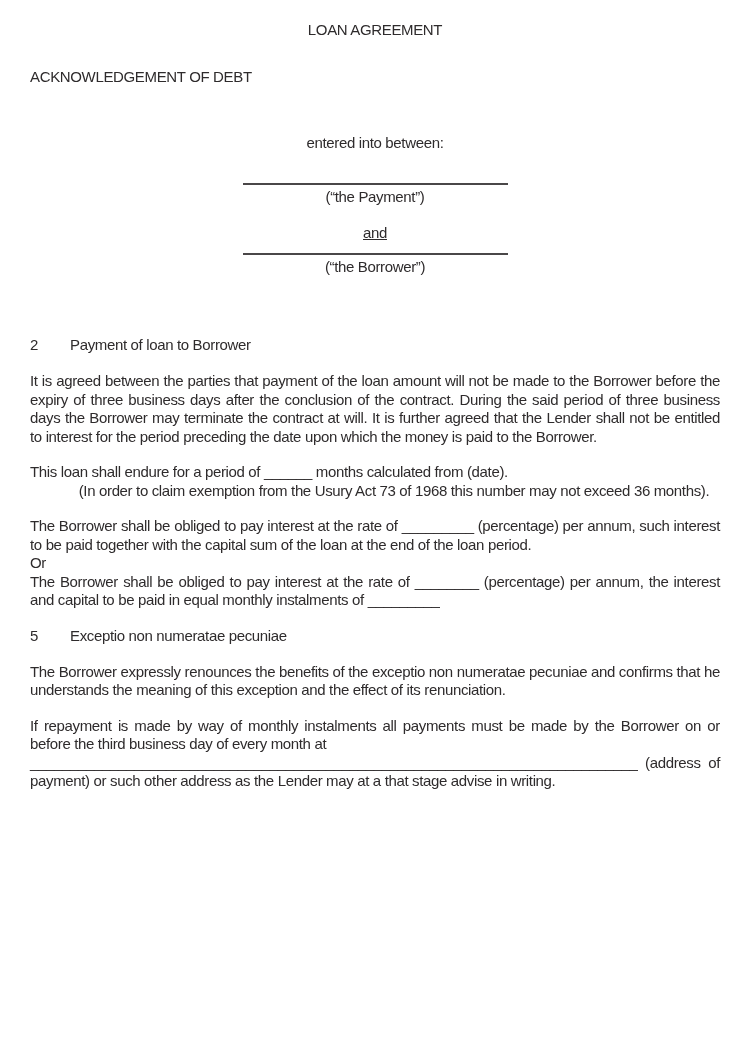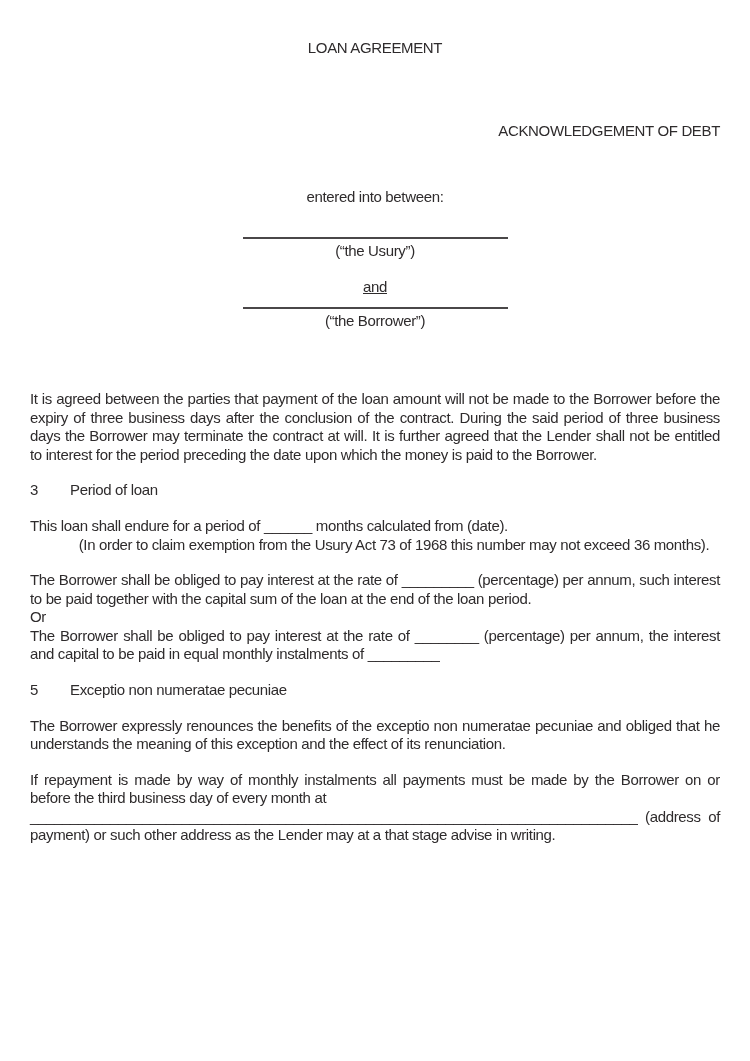"LOAN AGREEMENT" .doc-title { padding-top: 38px -> 20px }
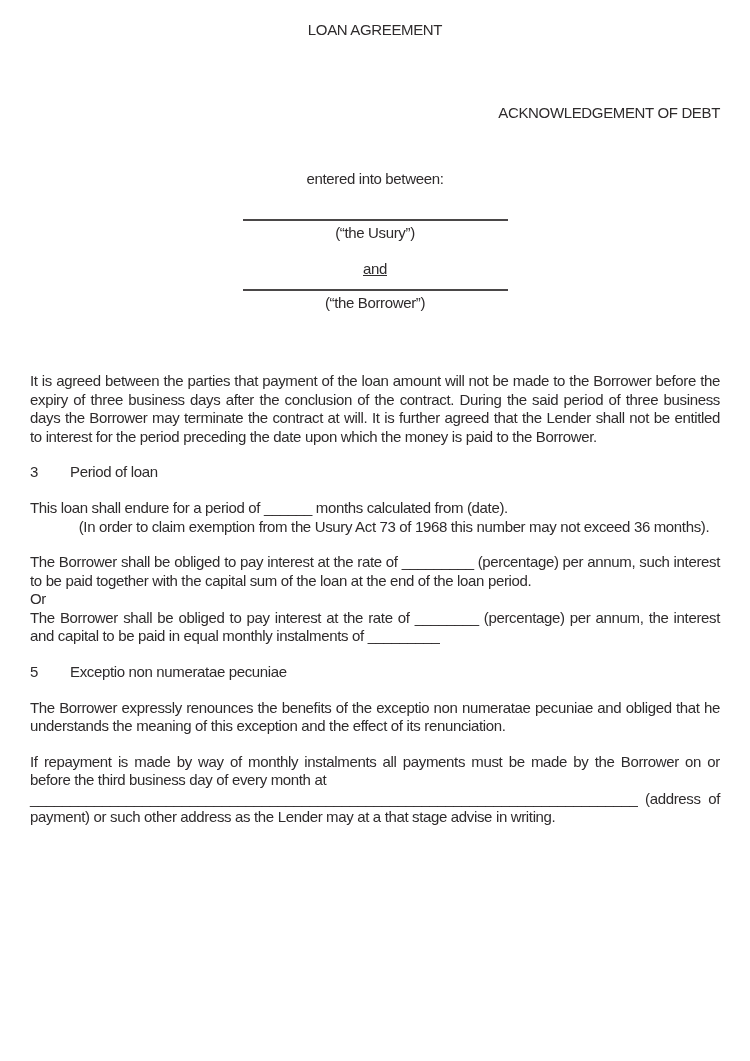"ACKNOWLEDGEMENT OF DEBT" .doc-subtitle { margin-top: 64px -> 28px; text-align: right -> left }
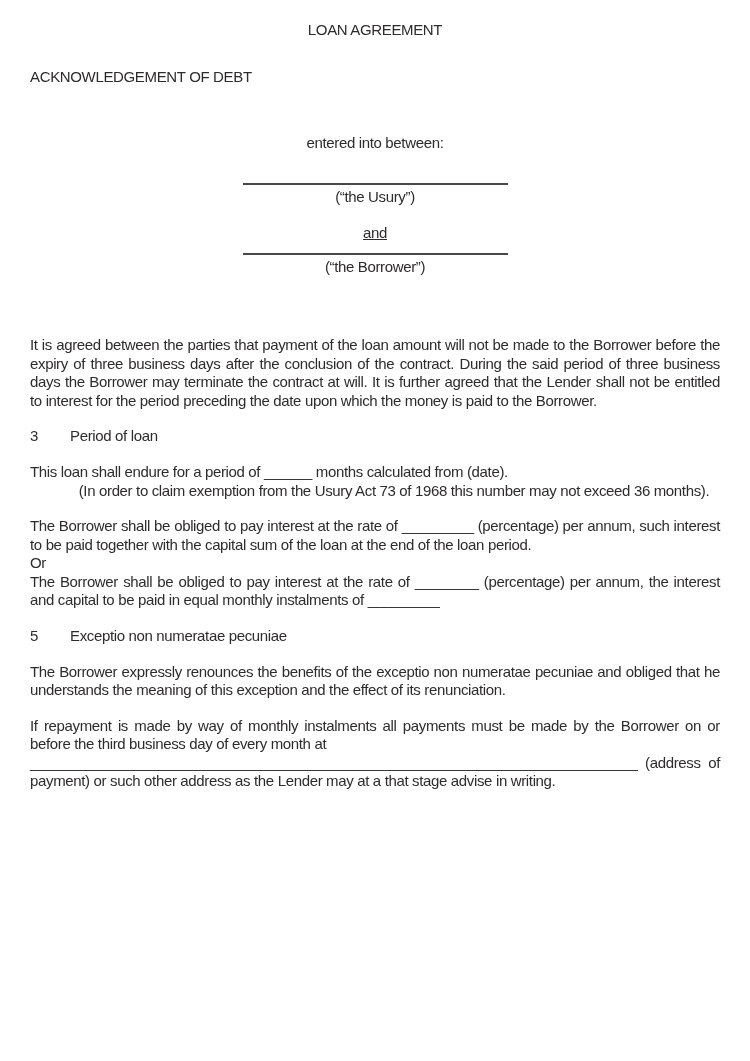"(“the Usury”)" div.party-label { text: Usury -> Payment }
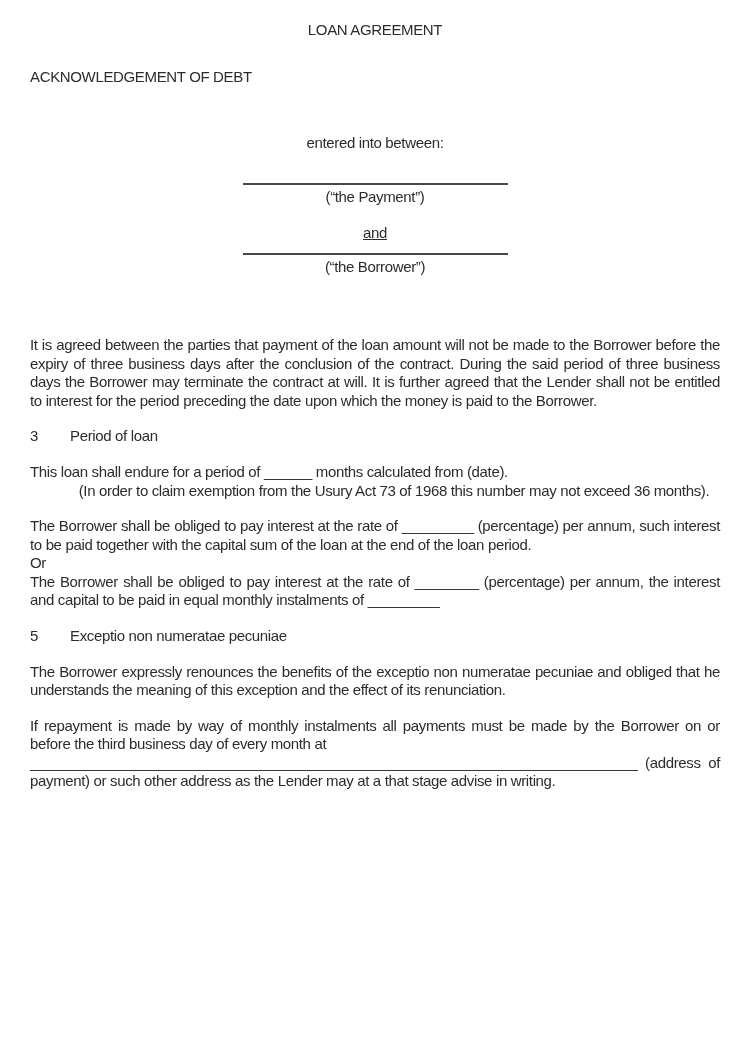"2 Payment of loan to" div.sec-head { html: none -> <div> <span>2</span><span>Payment of loan to Borrower</span> </div> }
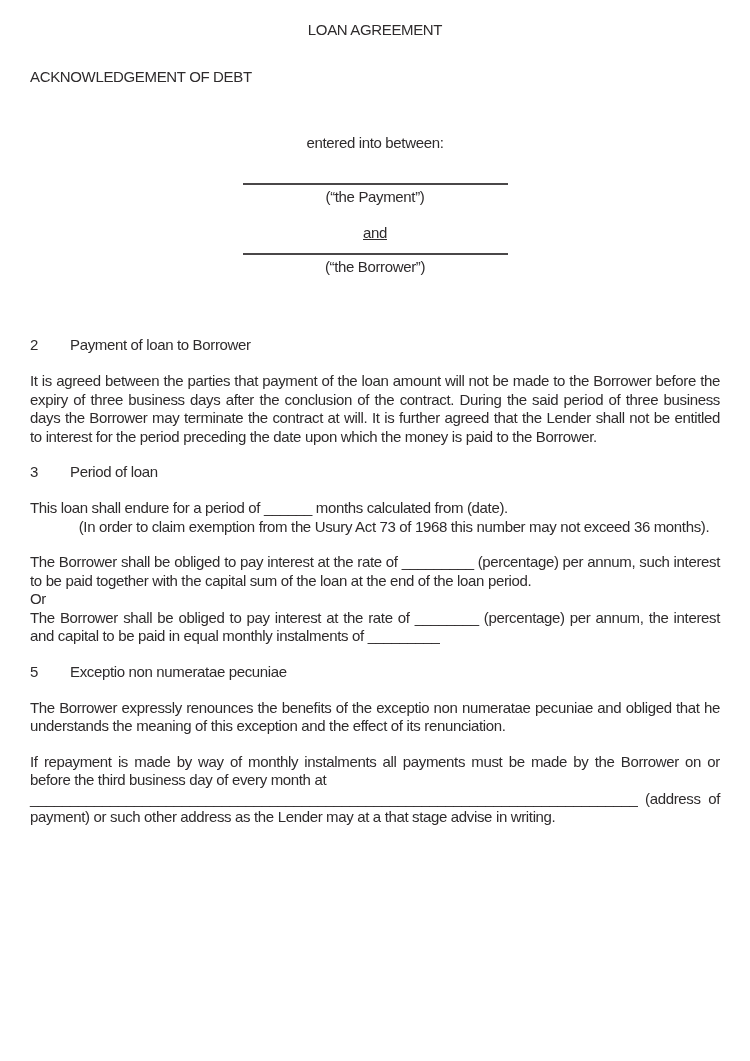"3 Period of loan" div.sec-head { html: <div> <span>3</span><span>Period of loan</span> </div> -> none }
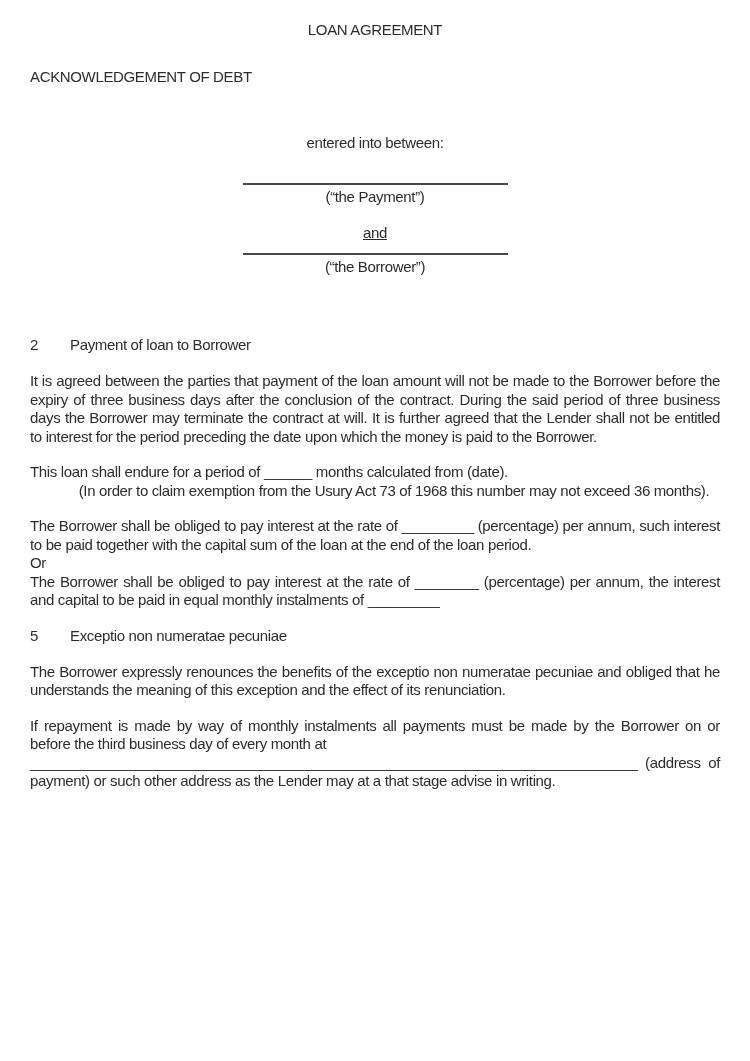"The Borrower expressly renounces the" p { text: obliged -> confirms }
